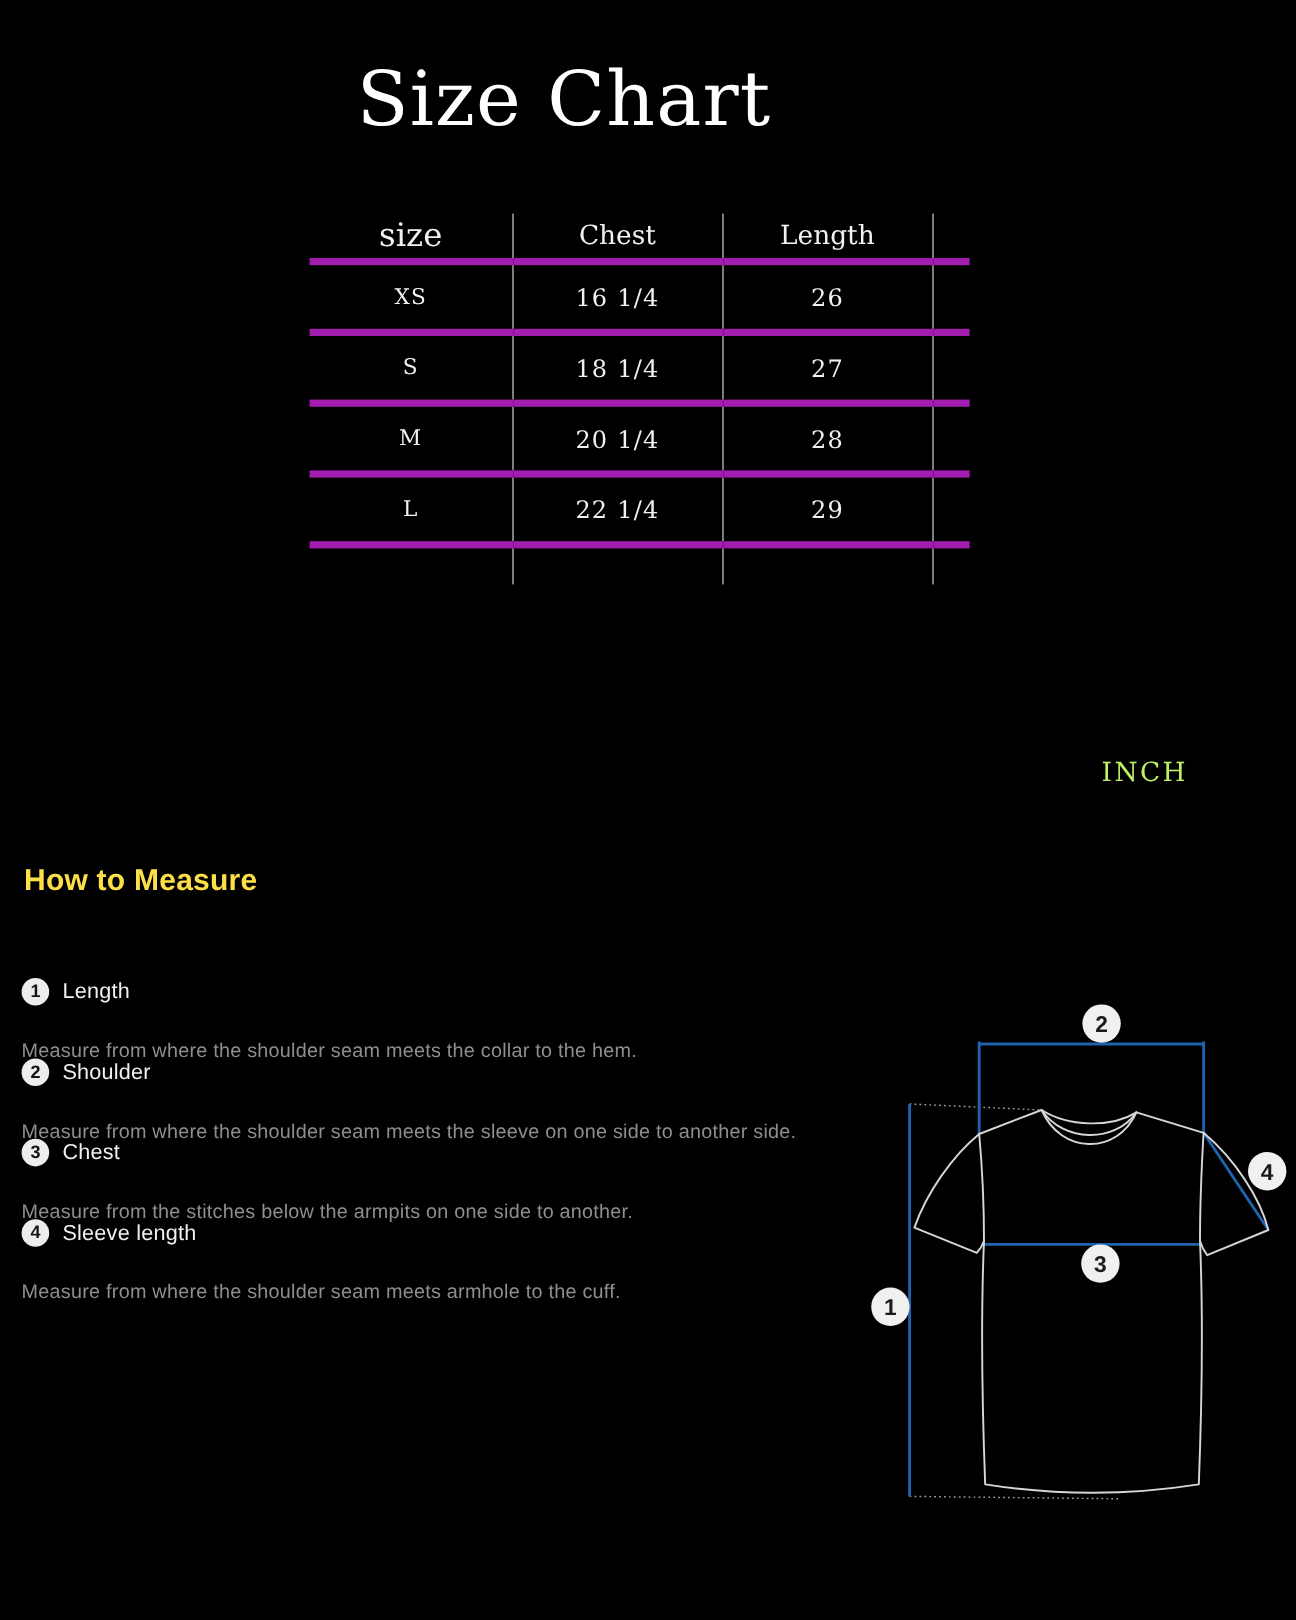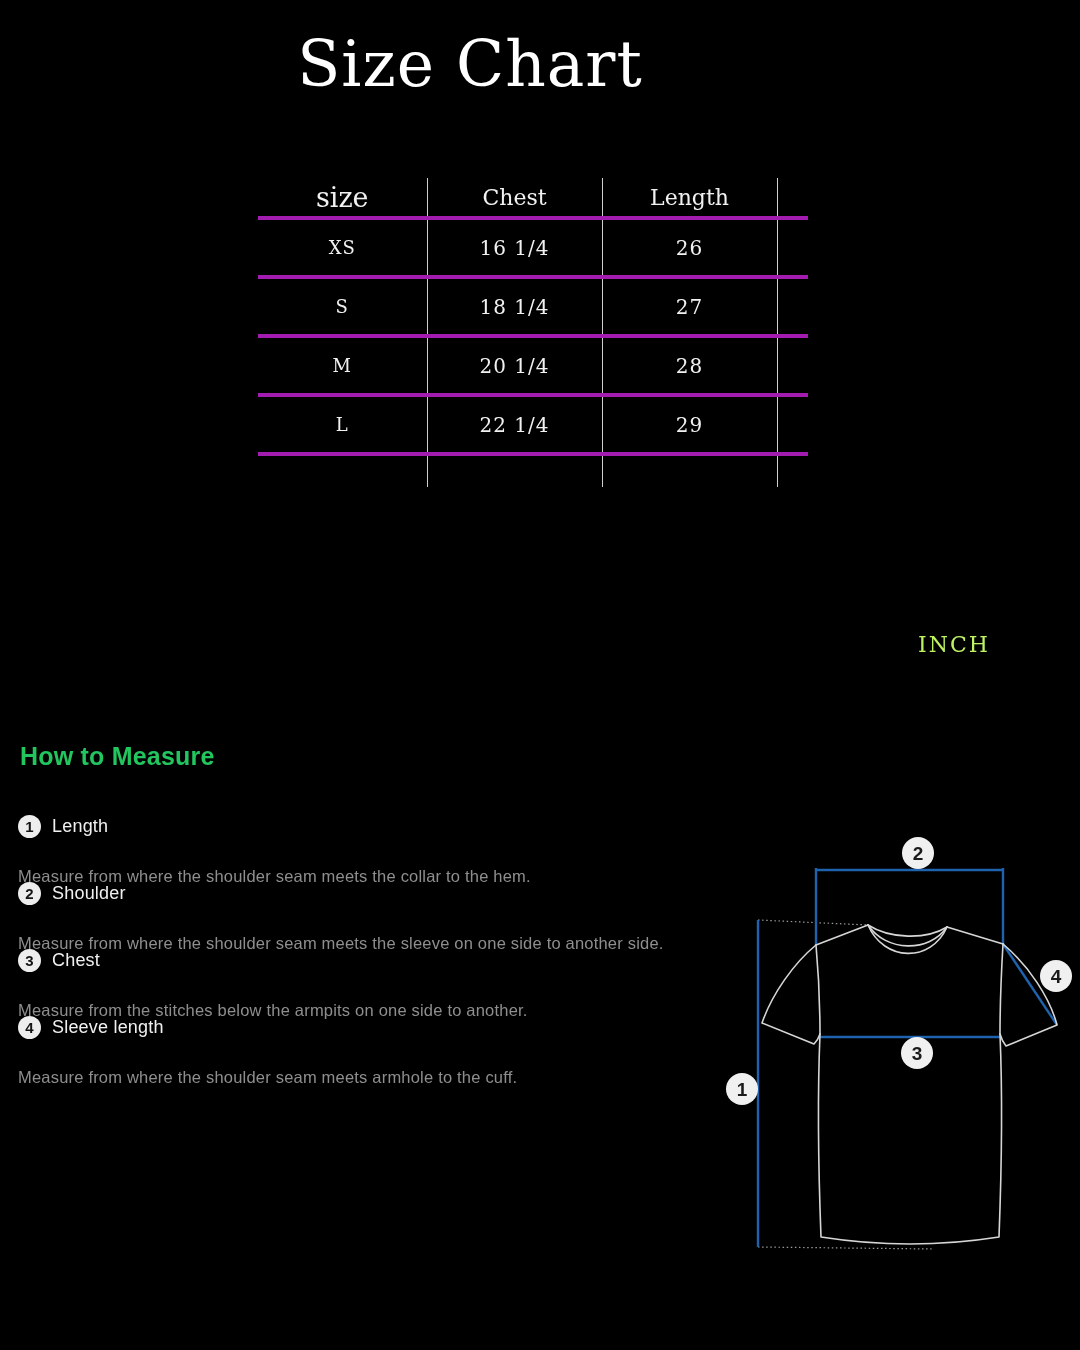"Size Chart" .chart-title { top: 28px -> 46px }
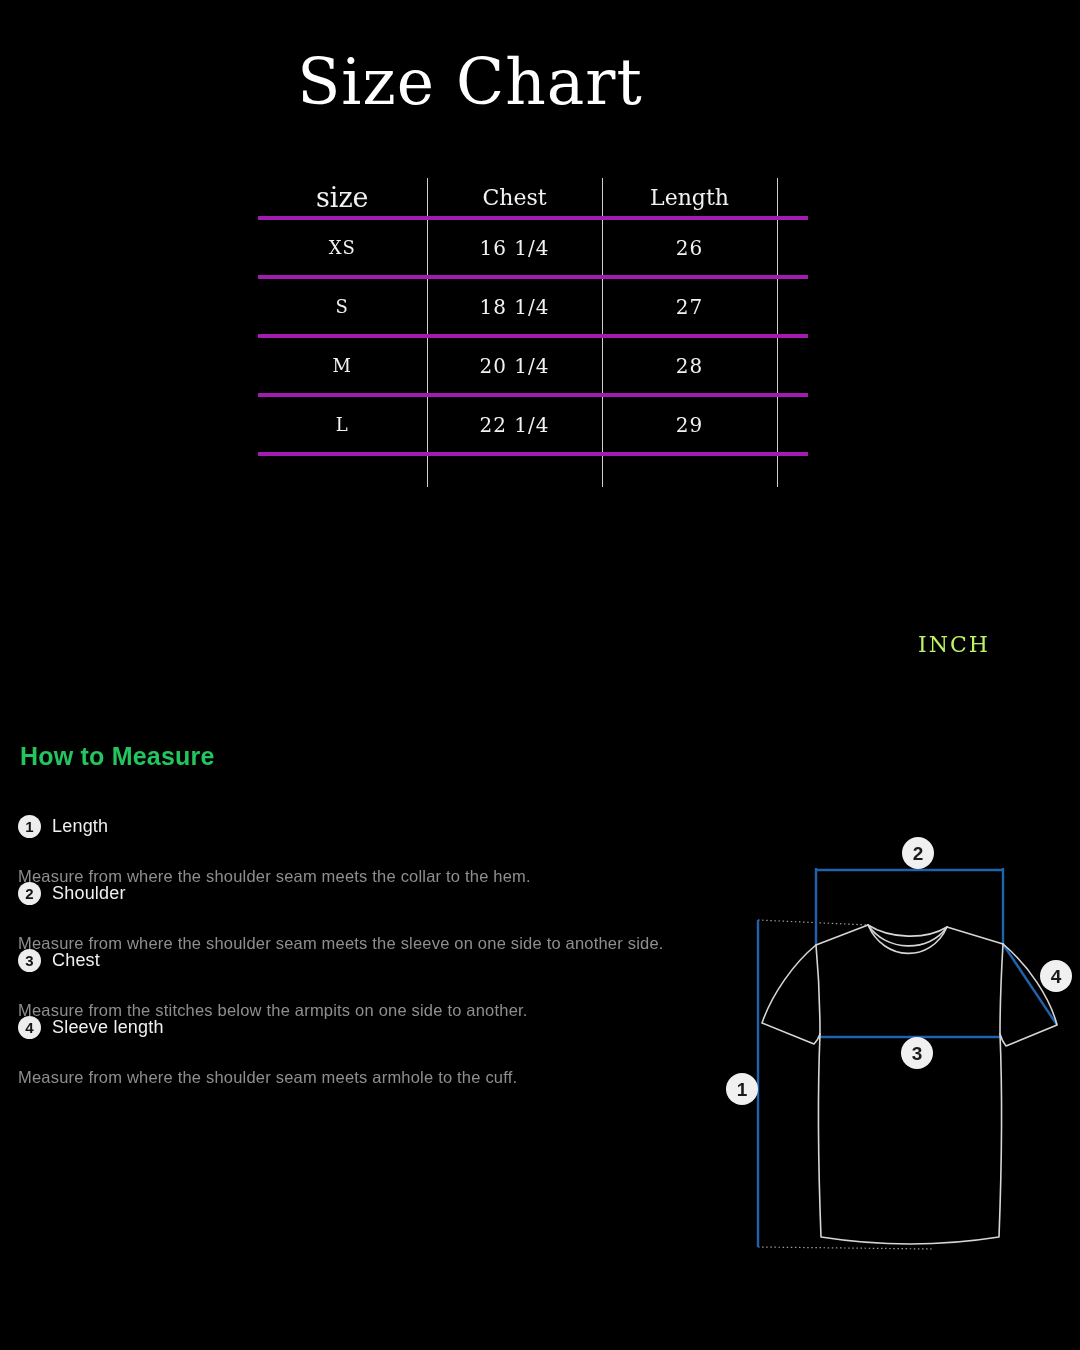"size" .size-table th, .size-table td { border-bottom: 4px solid #a21caf -> 6px solid #a21caf }
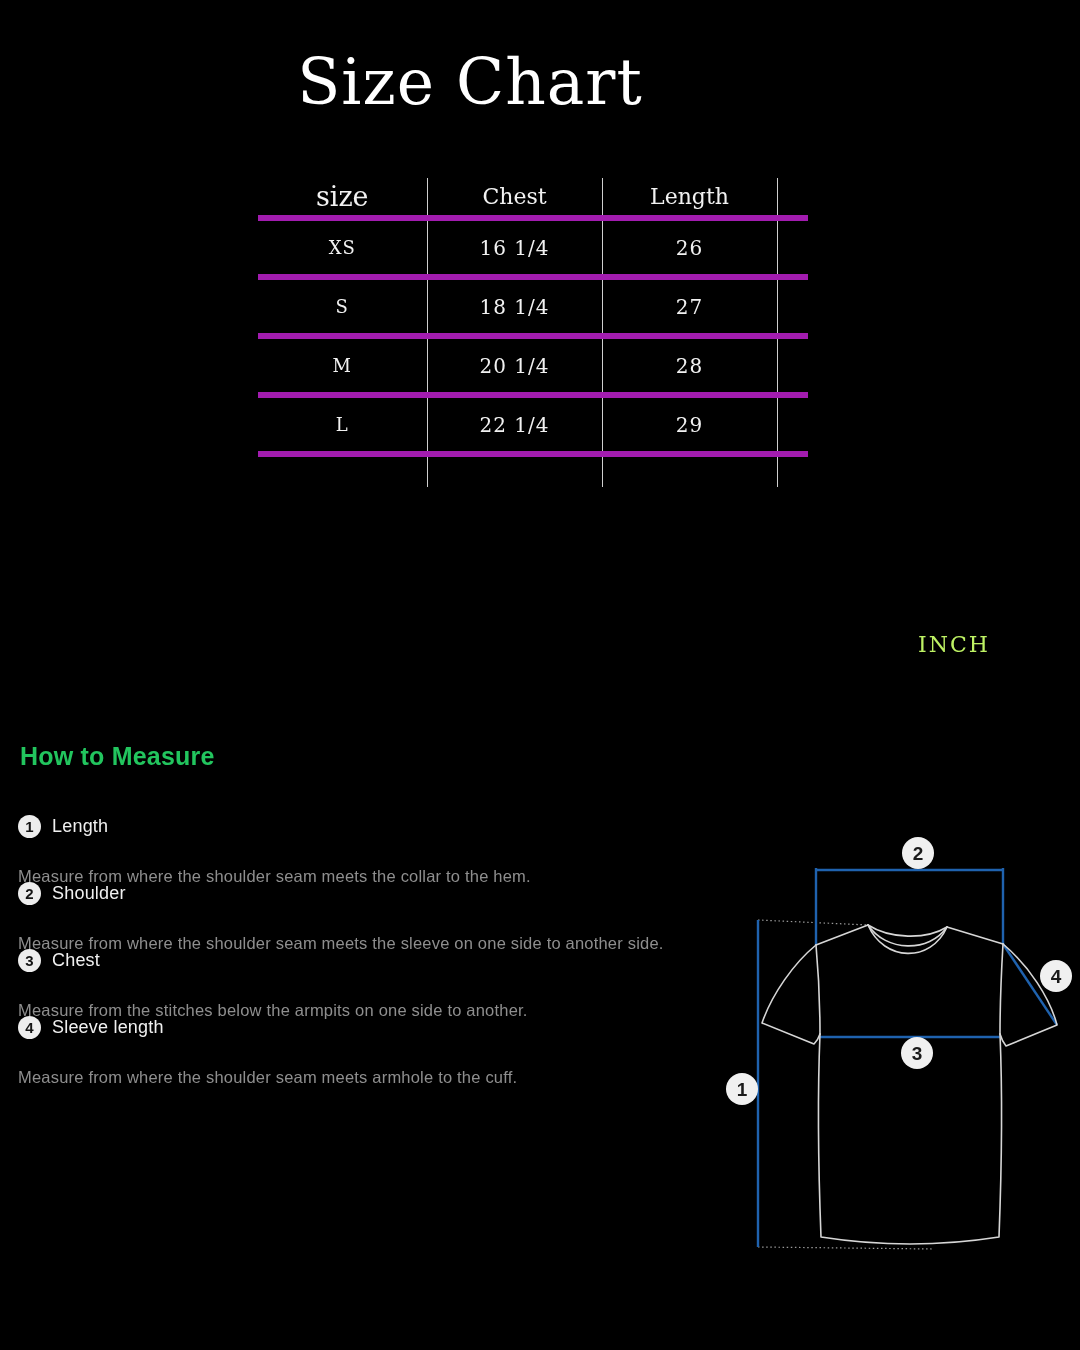"How to Measure" .htm-heading { color: #22c55e -> #fde047; top: 742px -> 720px }
